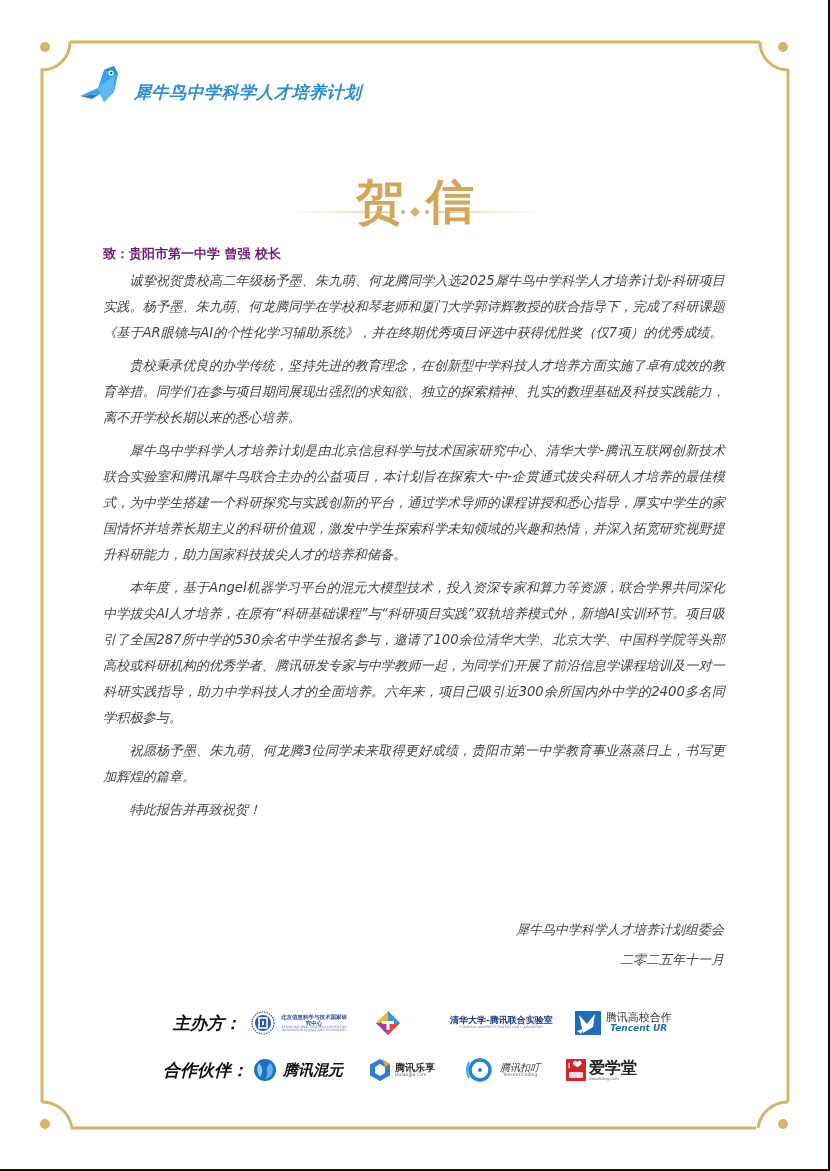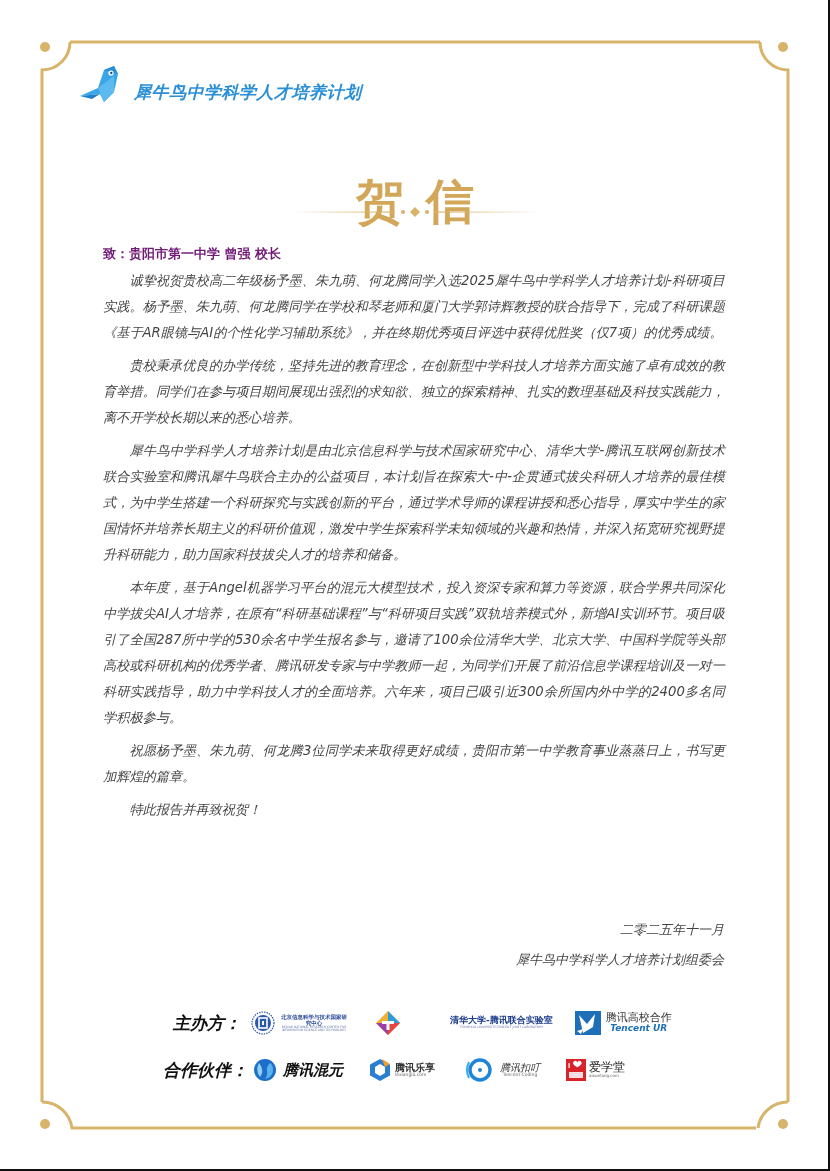"二零二五年十一月" div { order: before "犀牛鸟中学科学人才培养计划组委会" -> after "犀牛鸟中学科学人才培养计划组委会" }
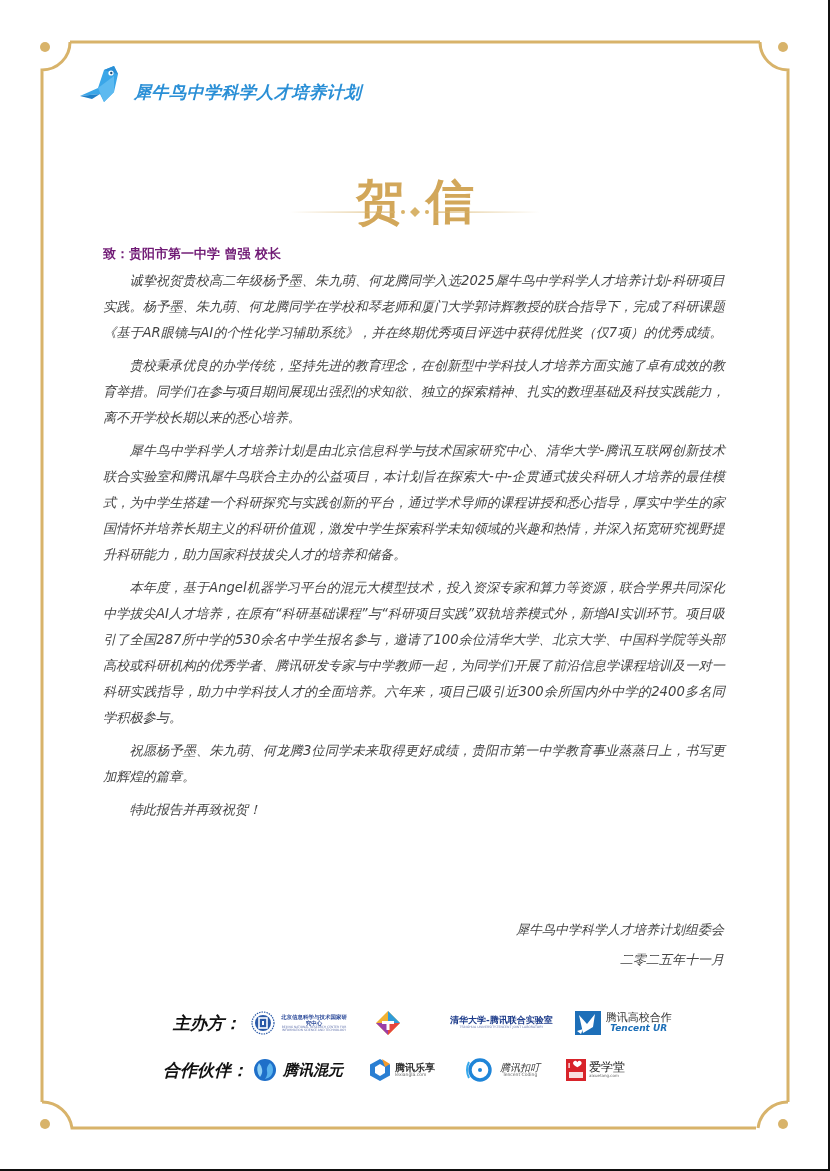"爱学堂" div { font-size: 12px -> 16px; font-weight: normal -> bold }
